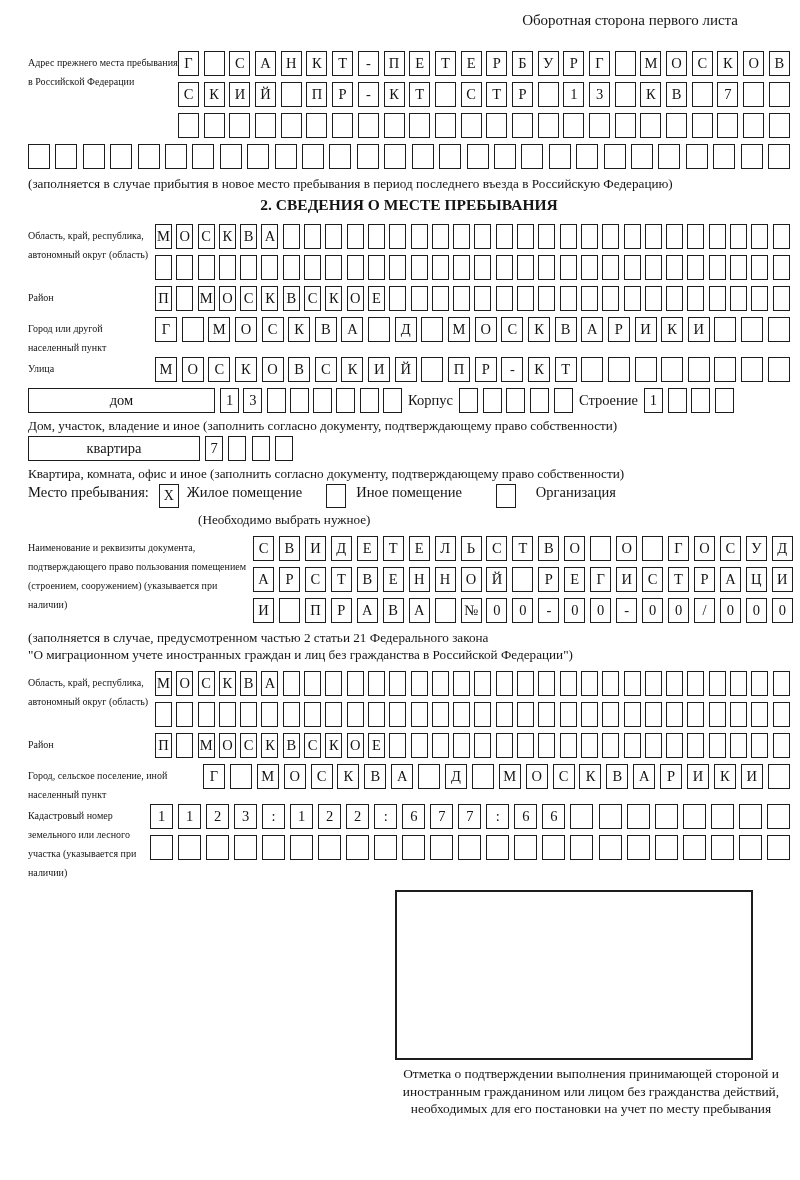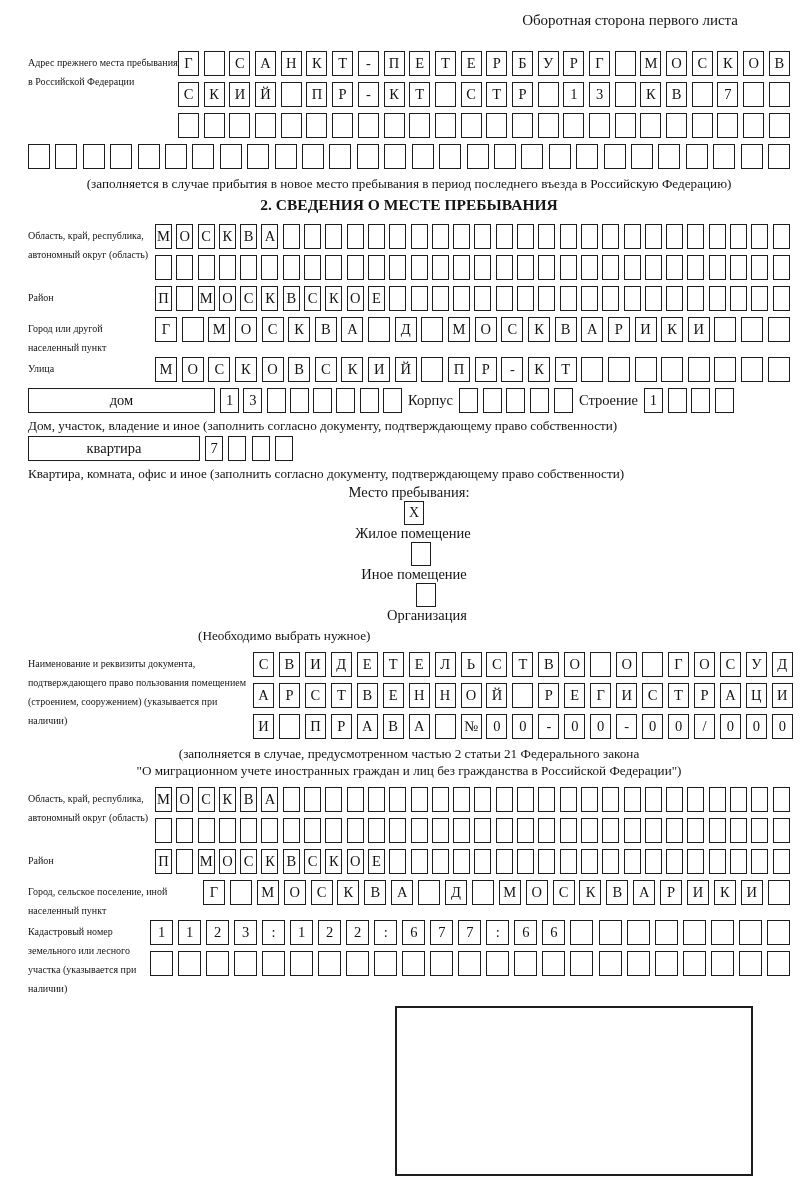"(заполняется в случае прибытия в" .center { text-align: center -> none }
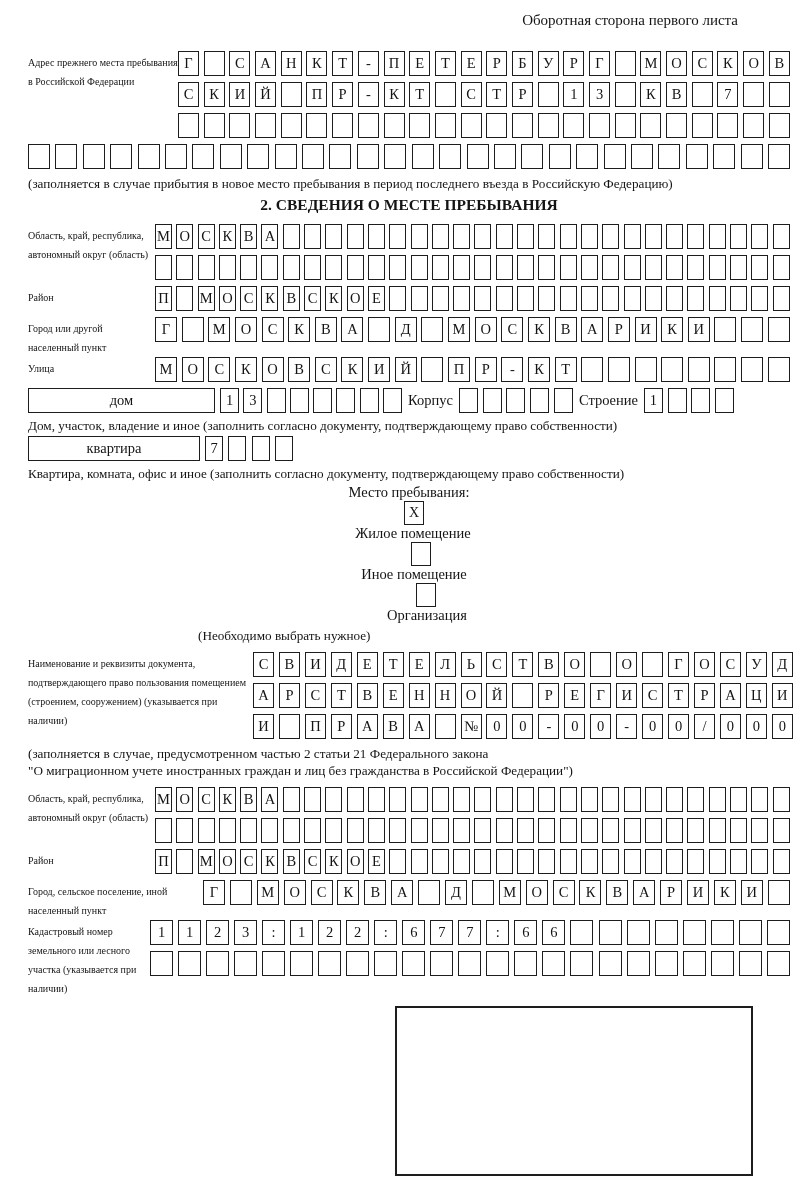"Место пребывания:" .stay-row { align-items: center -> none; flex-direction: column -> none }
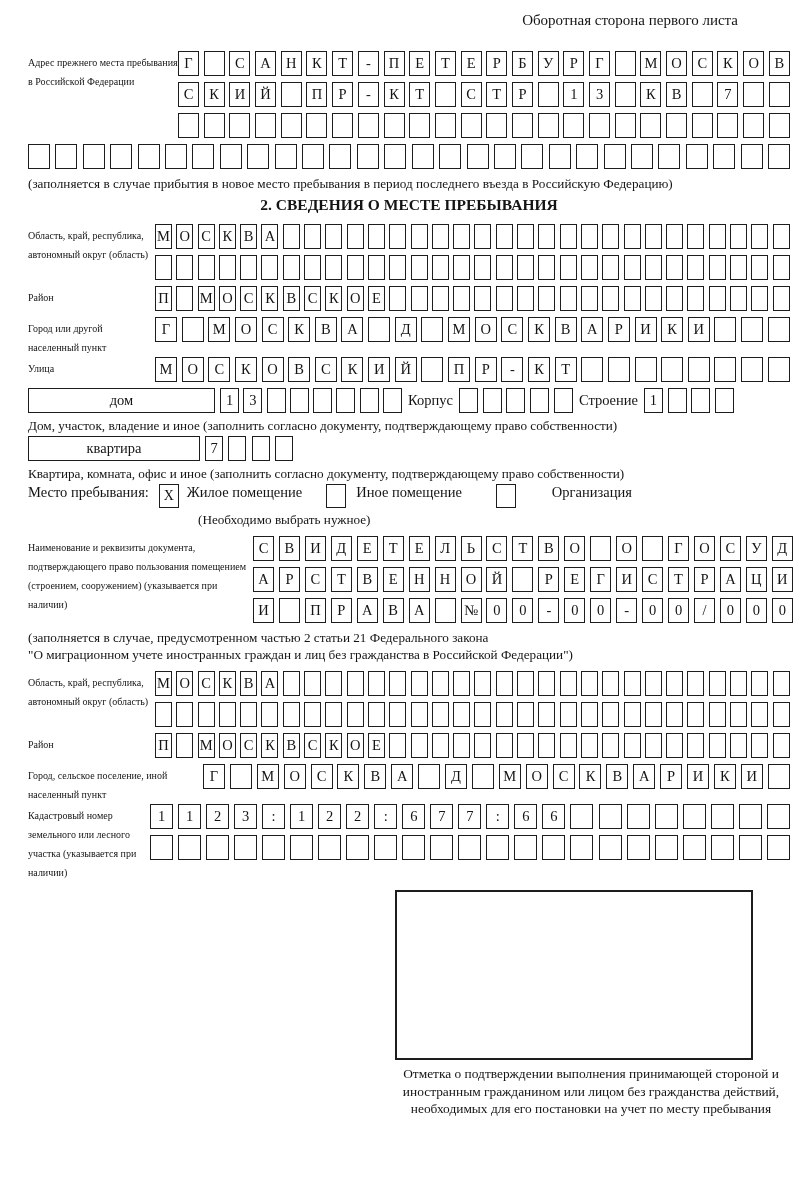"Организация" span { margin-left: 36px -> 20px }
